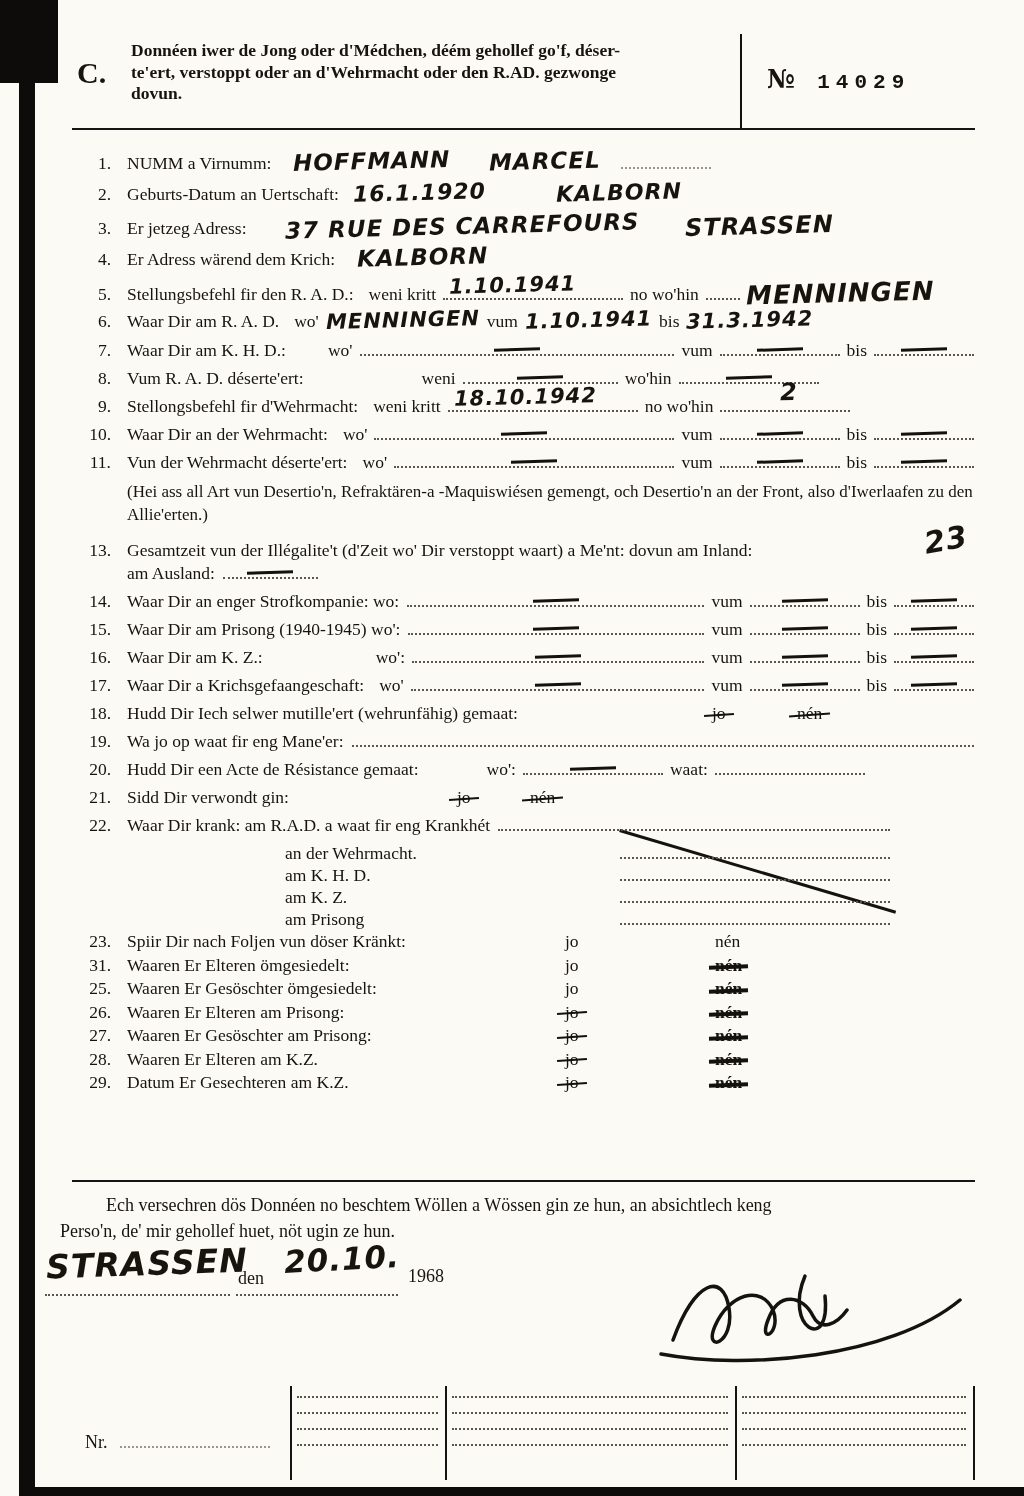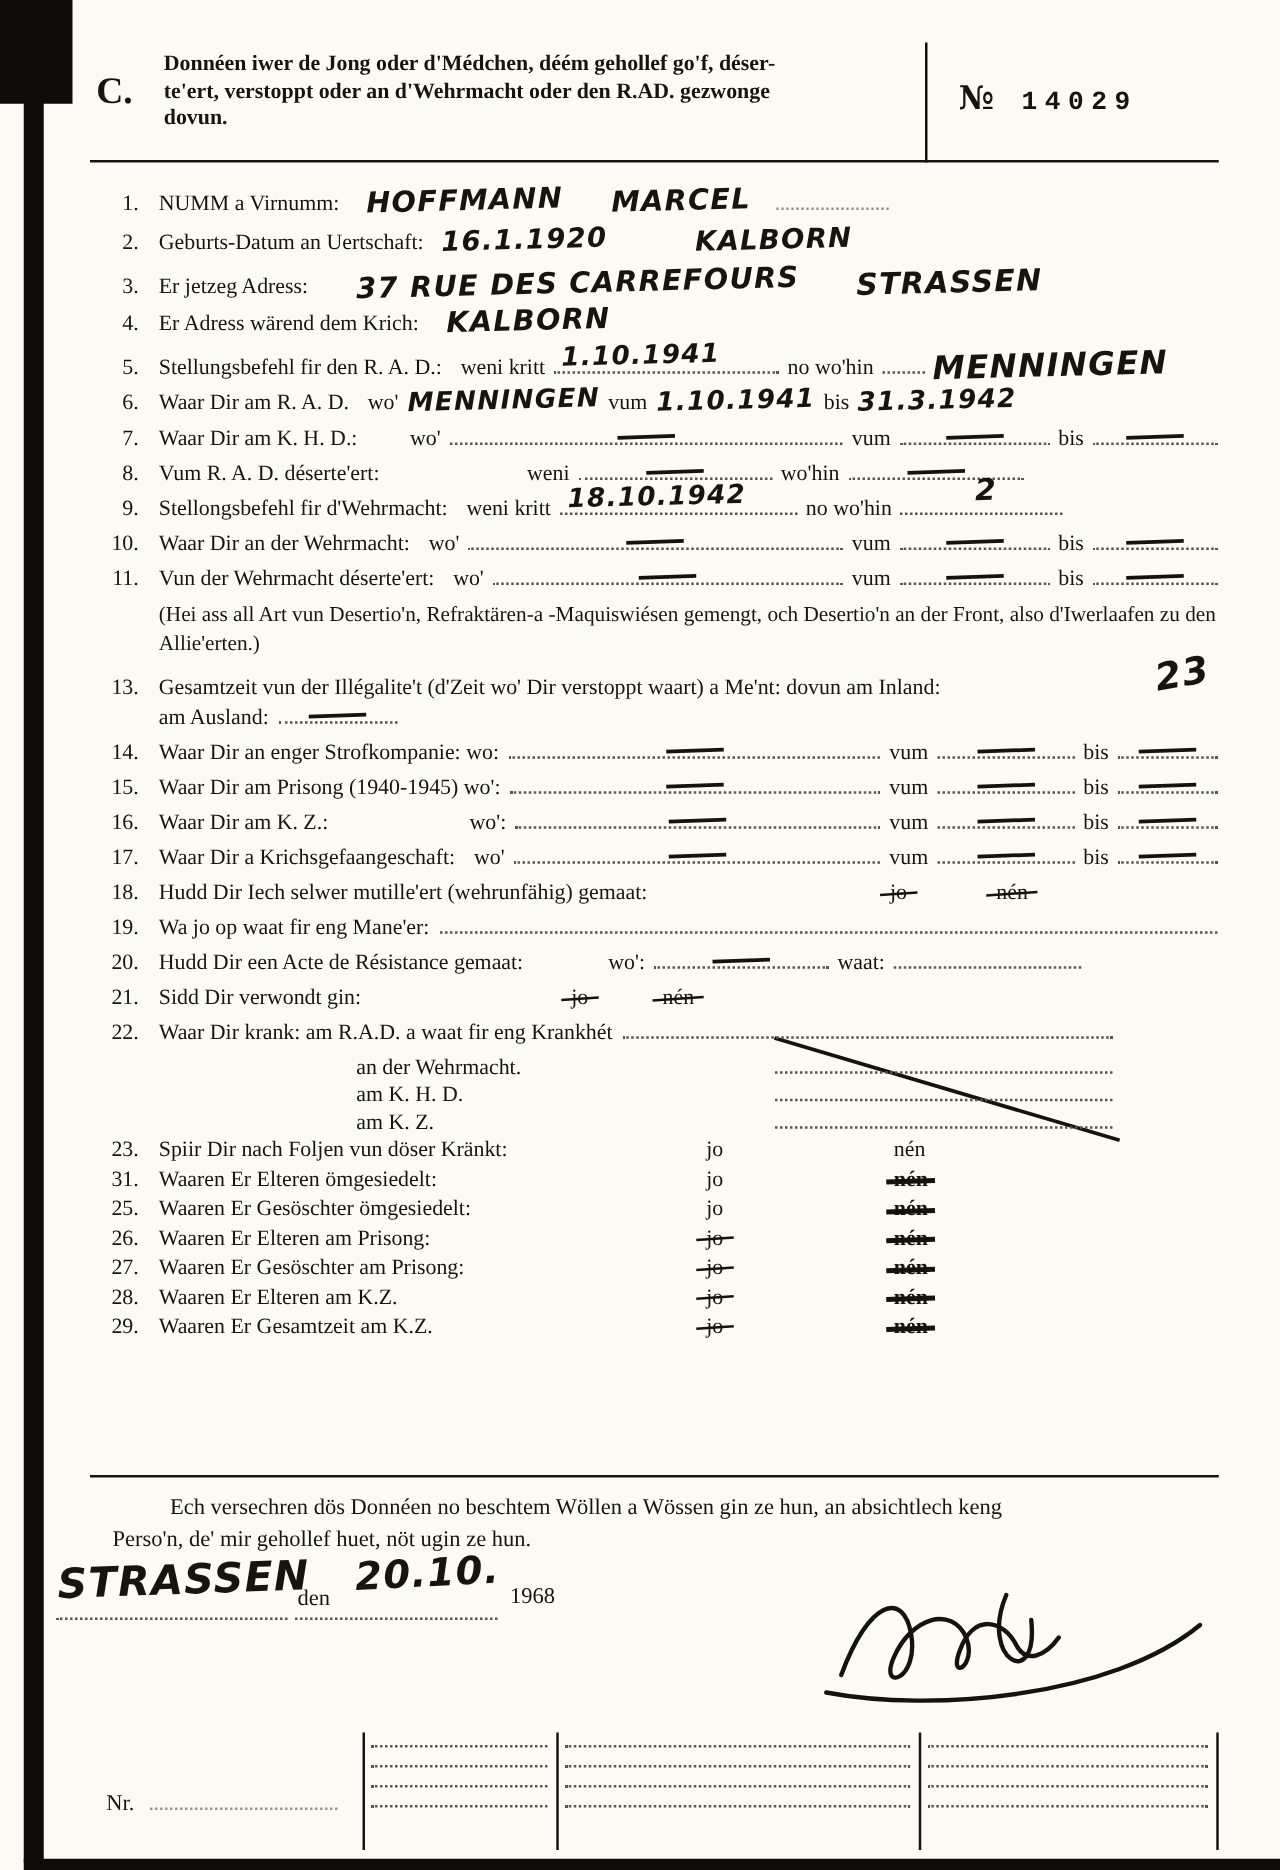"am Prisong" div.row { html: none -> <div> <span>am Prisong</span> <span></span> </div> }
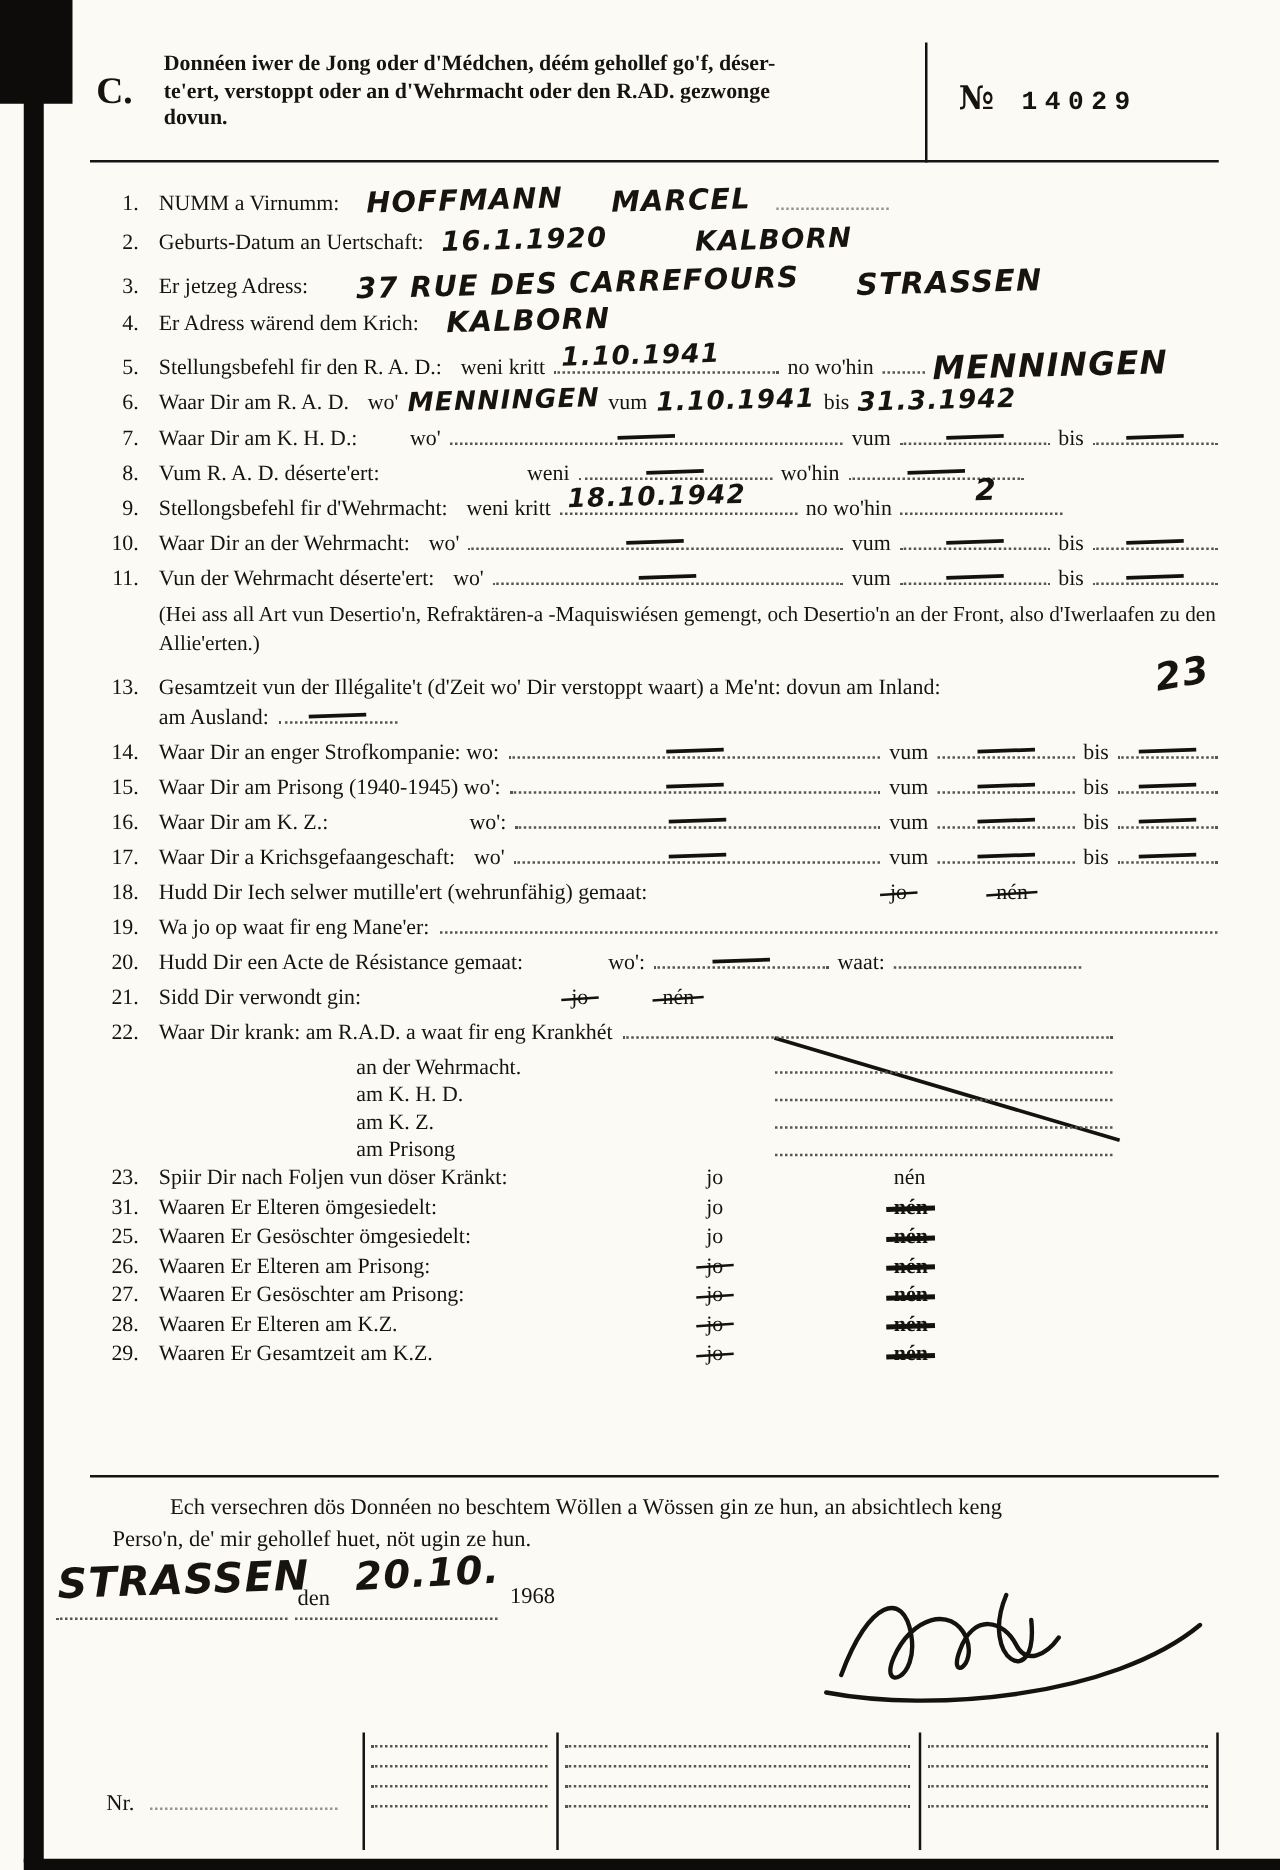"Waaren Er Gesamtzeit am K.Z." span.lbl { text: Waaren Er Gesamtzeit -> Datum Er Gesechteren }
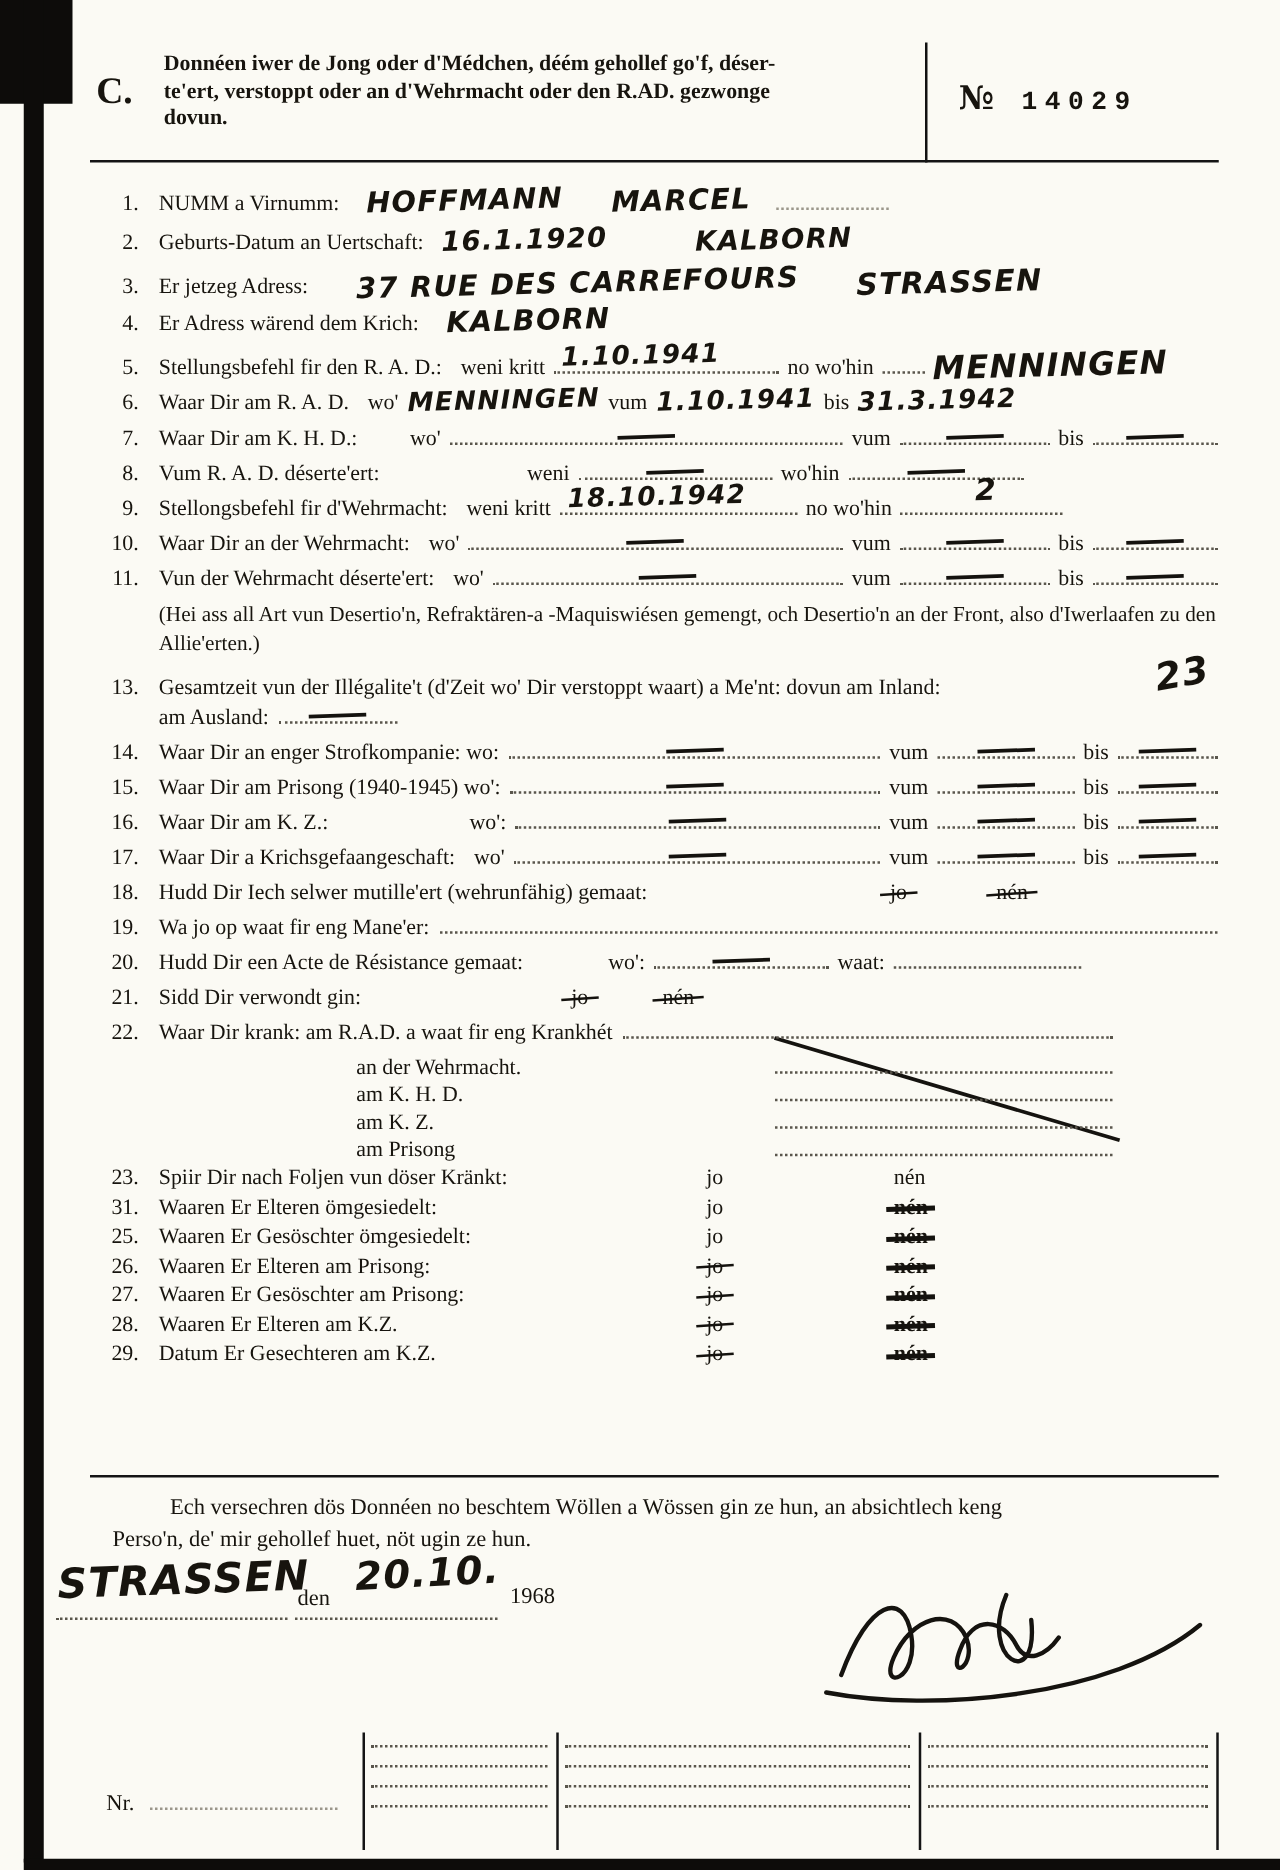"Ech versechren dös Donnéen no" .decl { left: 90px -> 60px }
